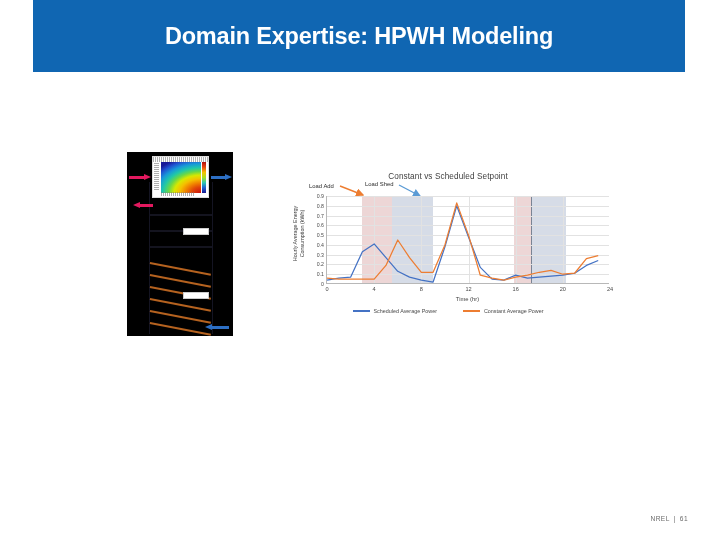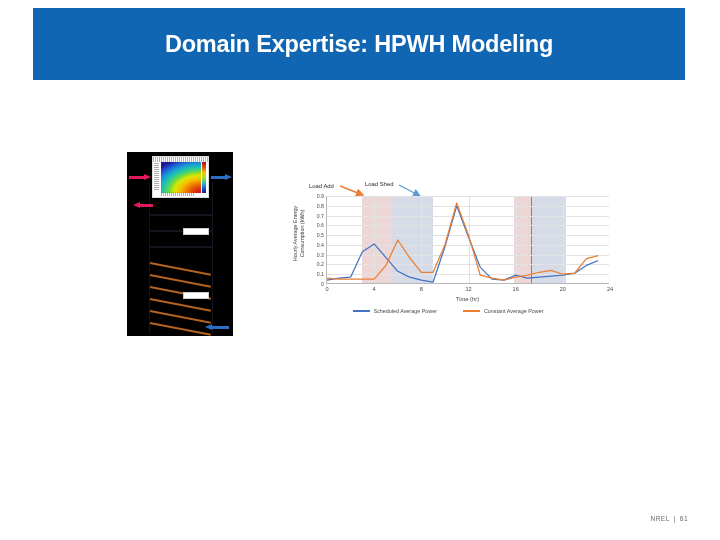"Domain Expertise: HPWH Modeling" #title-banner { top: 8px -> 0 }
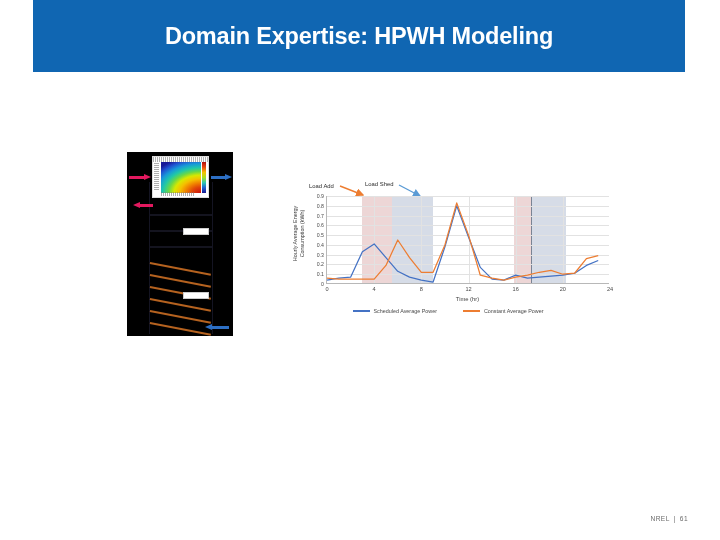"Constant vs Scheduled Setpoint" div { html: none -> <div>Constant vs Scheduled Setpoint</div> }
